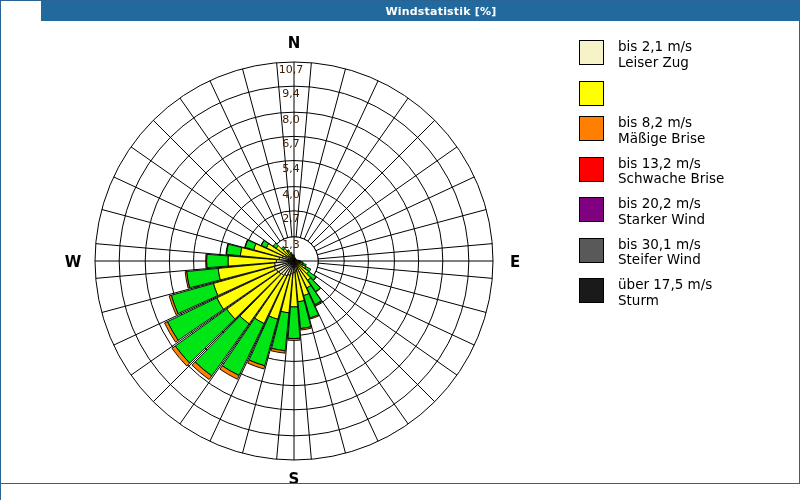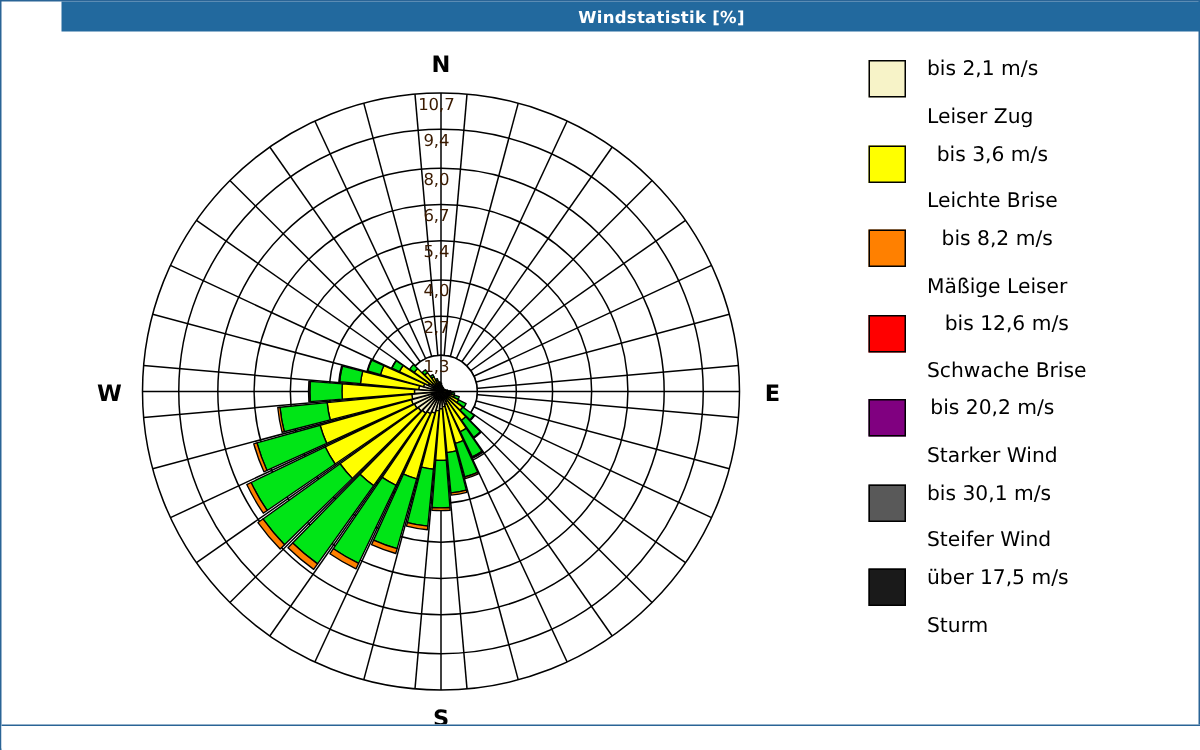"bis 2,1 m/s" .legend-text .l1 { text-align: center -> none }
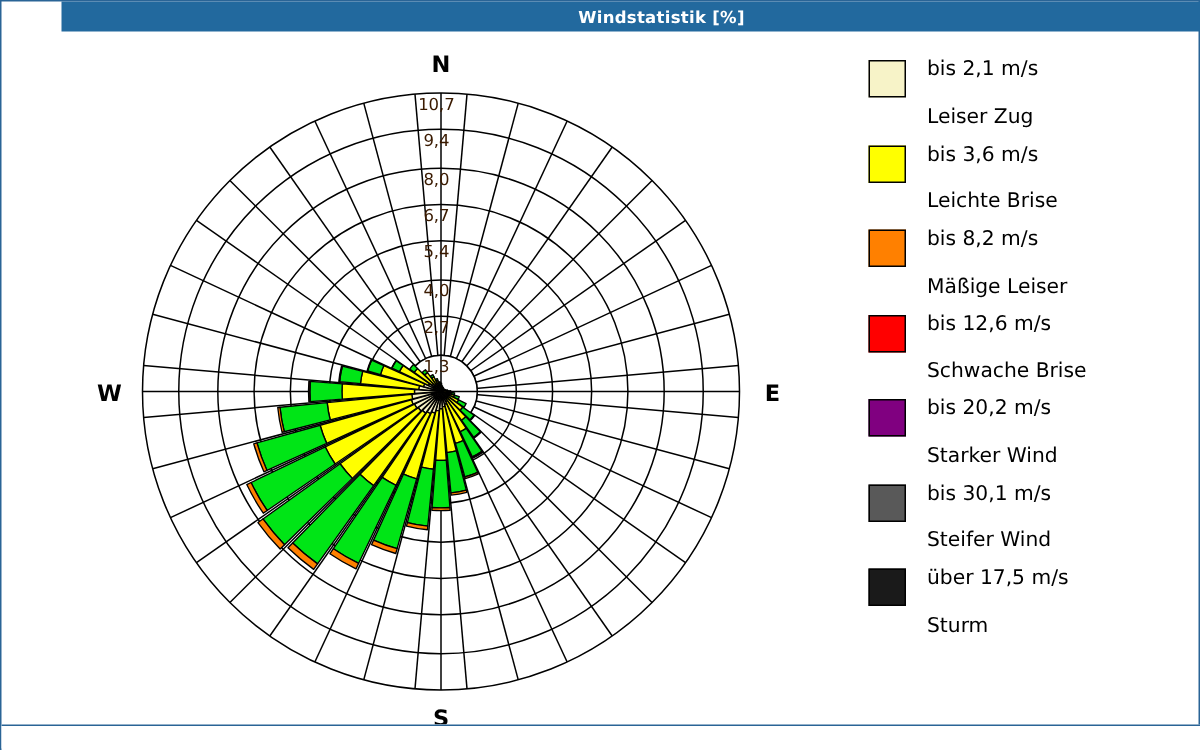"Leiser Zug" .legend-text .l2 { margin-top: 16px -> none }
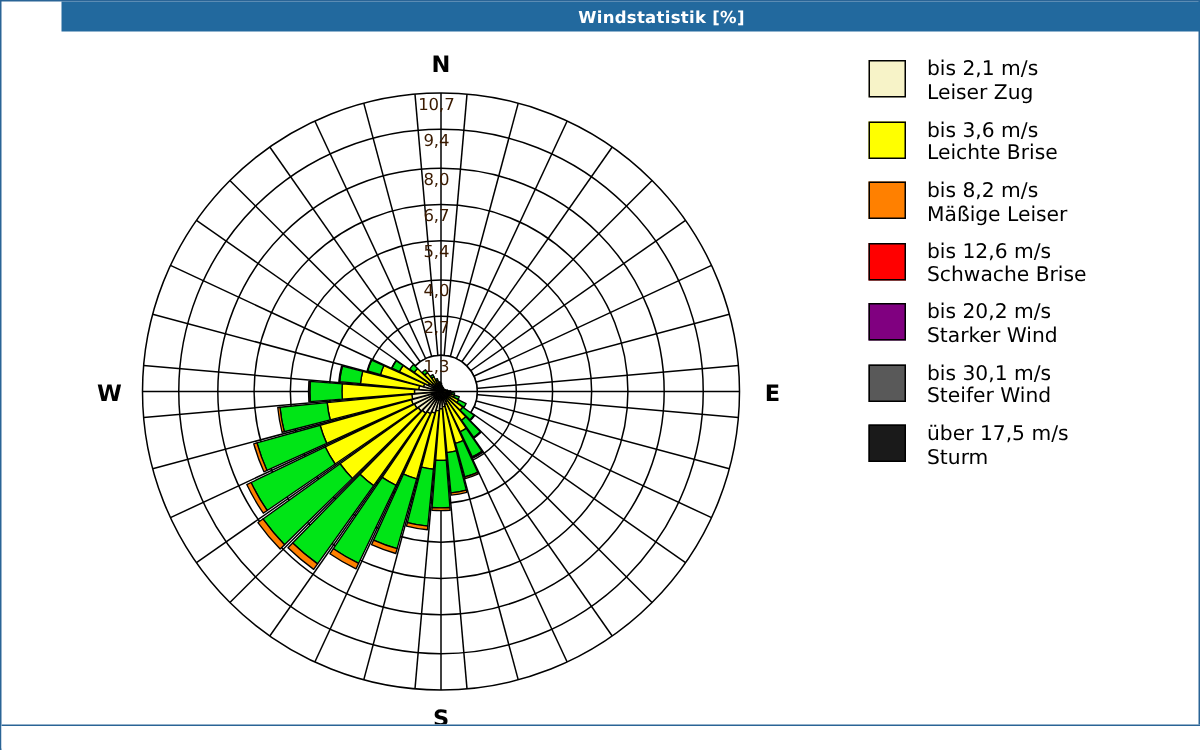"bis 3,6 m/s" div.legend-text { html: <div> <span>bis 3,6 m/s</span> <span>Leichte Brise</span> </div> -> none }
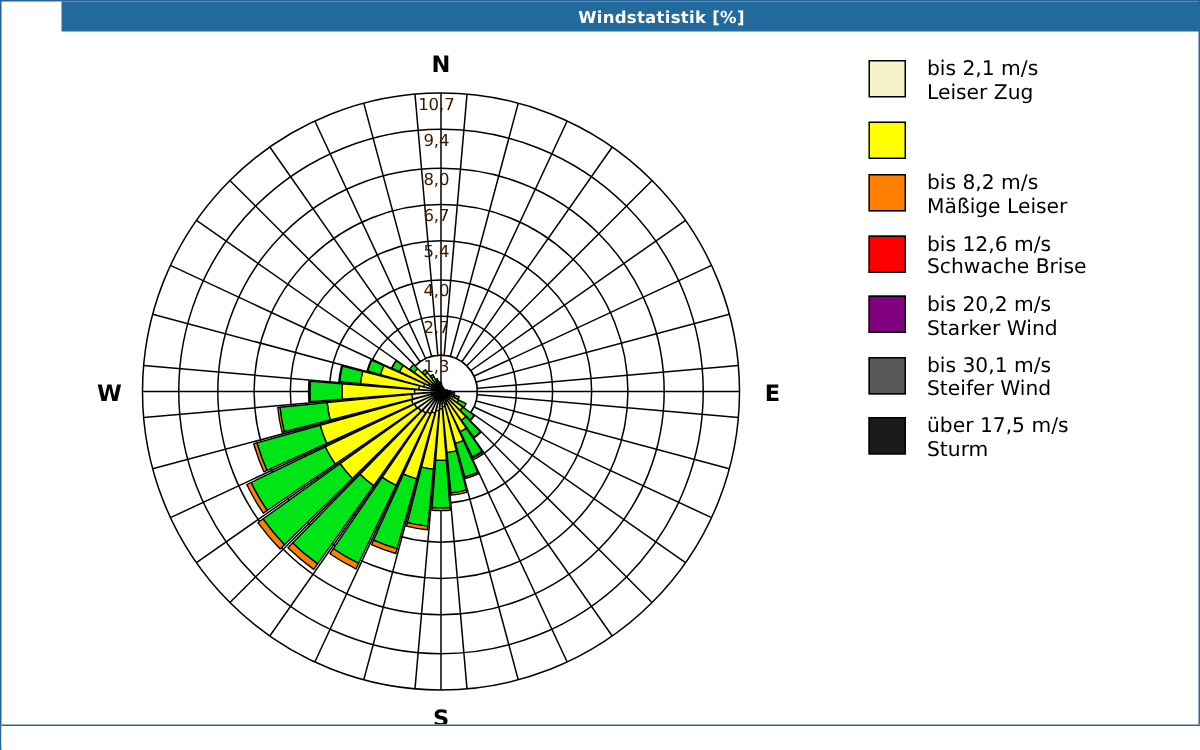"Mäßige Leiser" span.l2 { text: Leiser -> Brise }
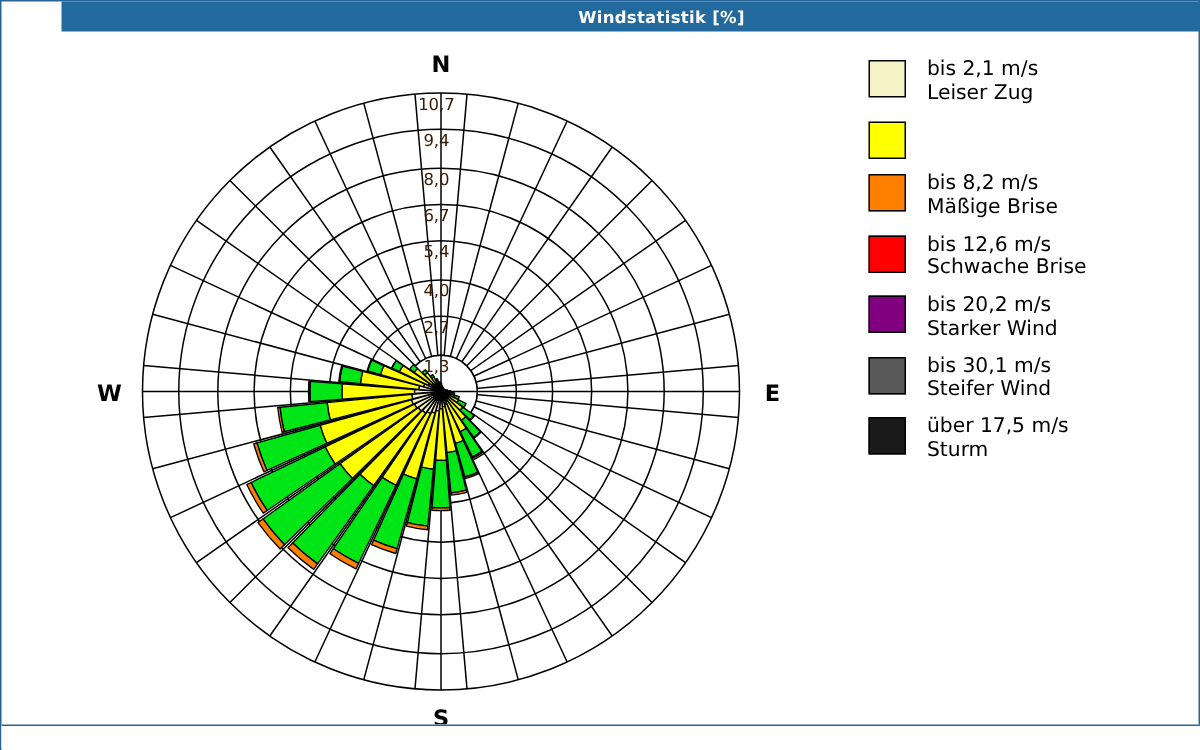"bis 12,6 m/s" span.l1 { text: 12,6 -> 13,2 }
